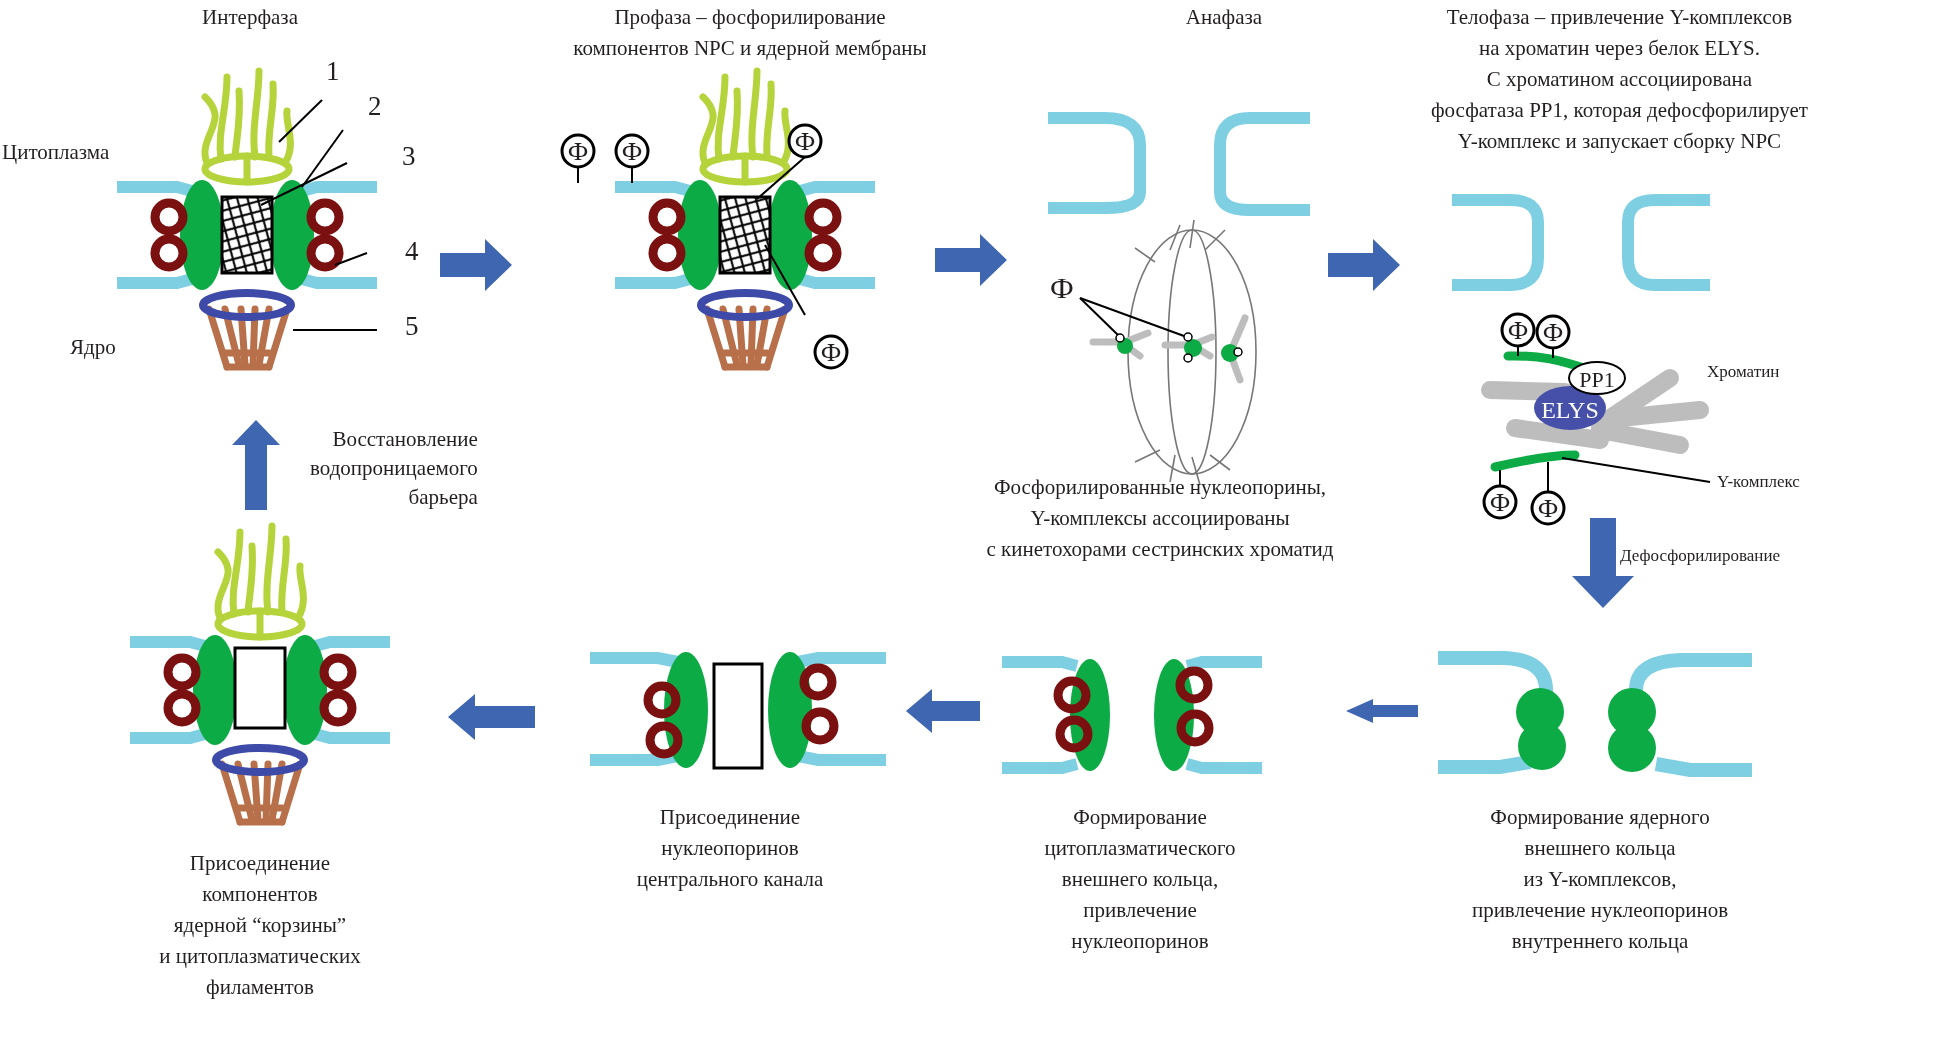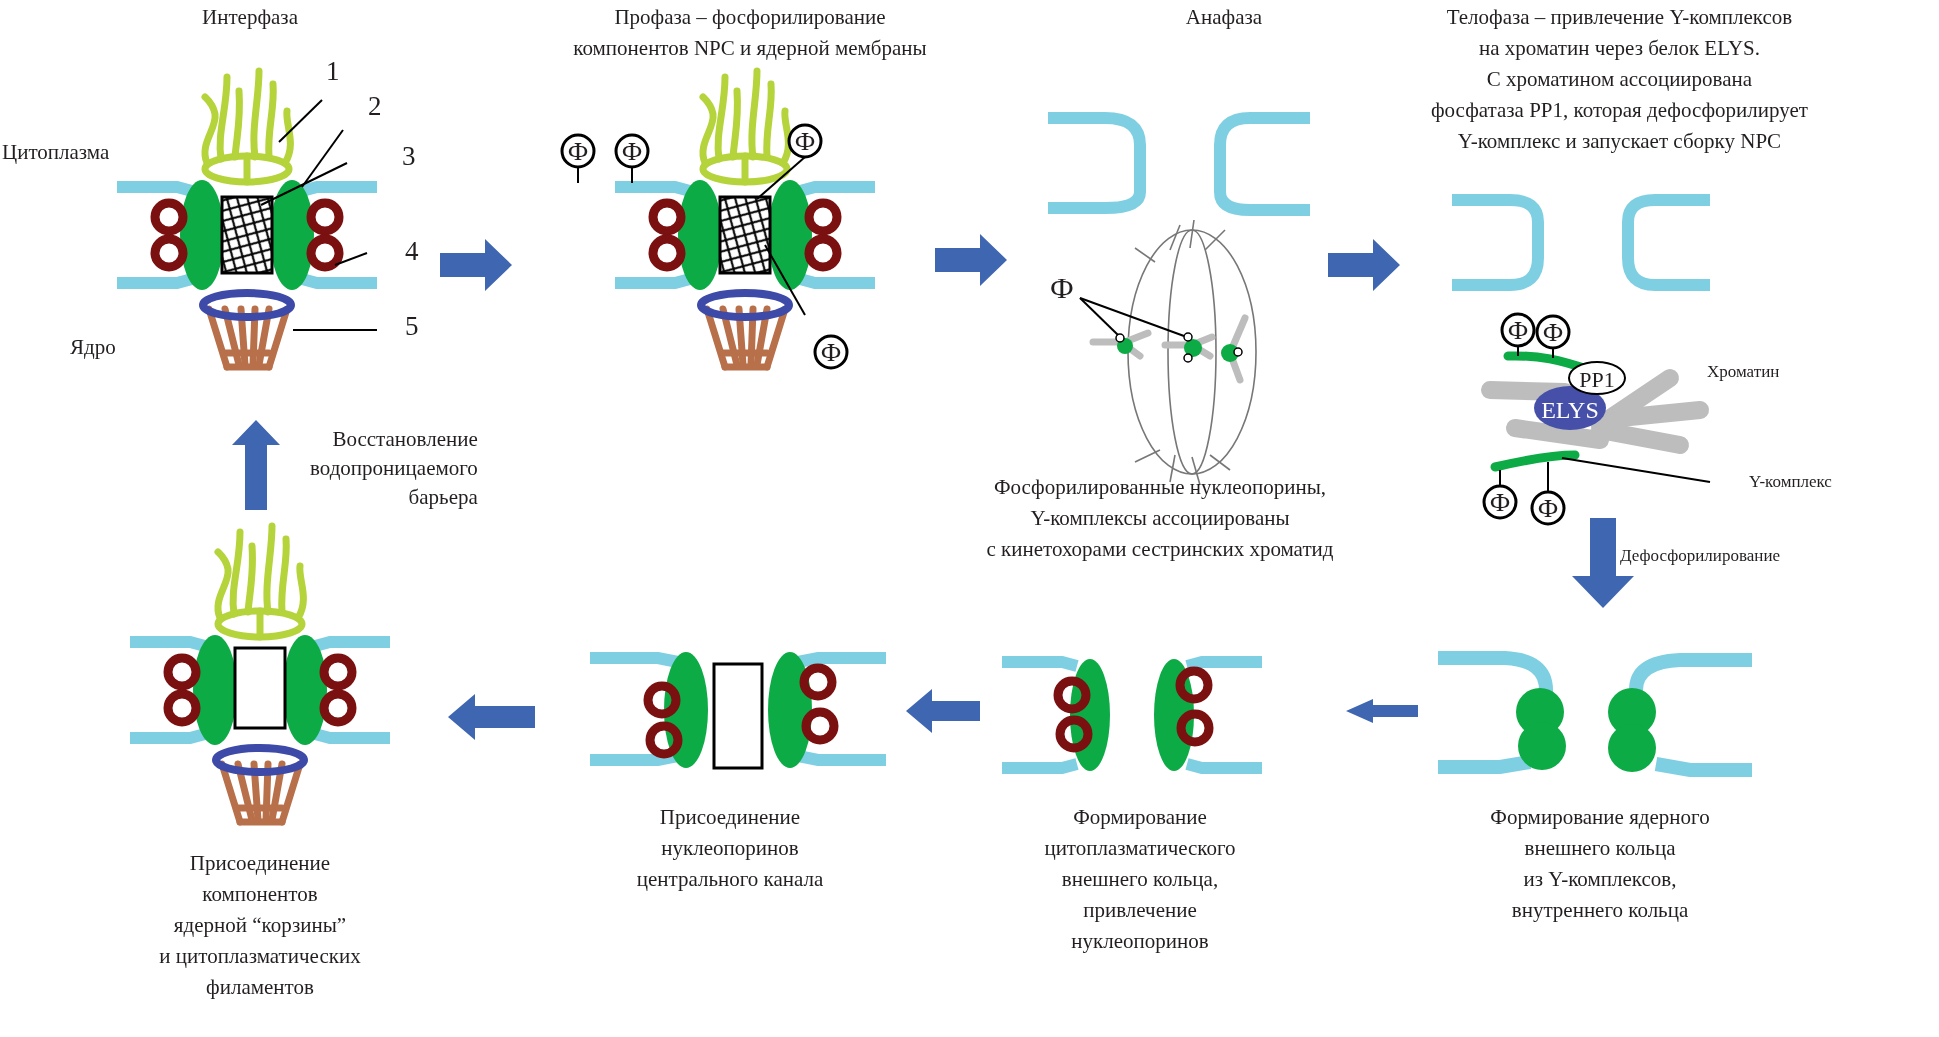"Y-комплекс" div.lbl { margin-left: 32px -> none }
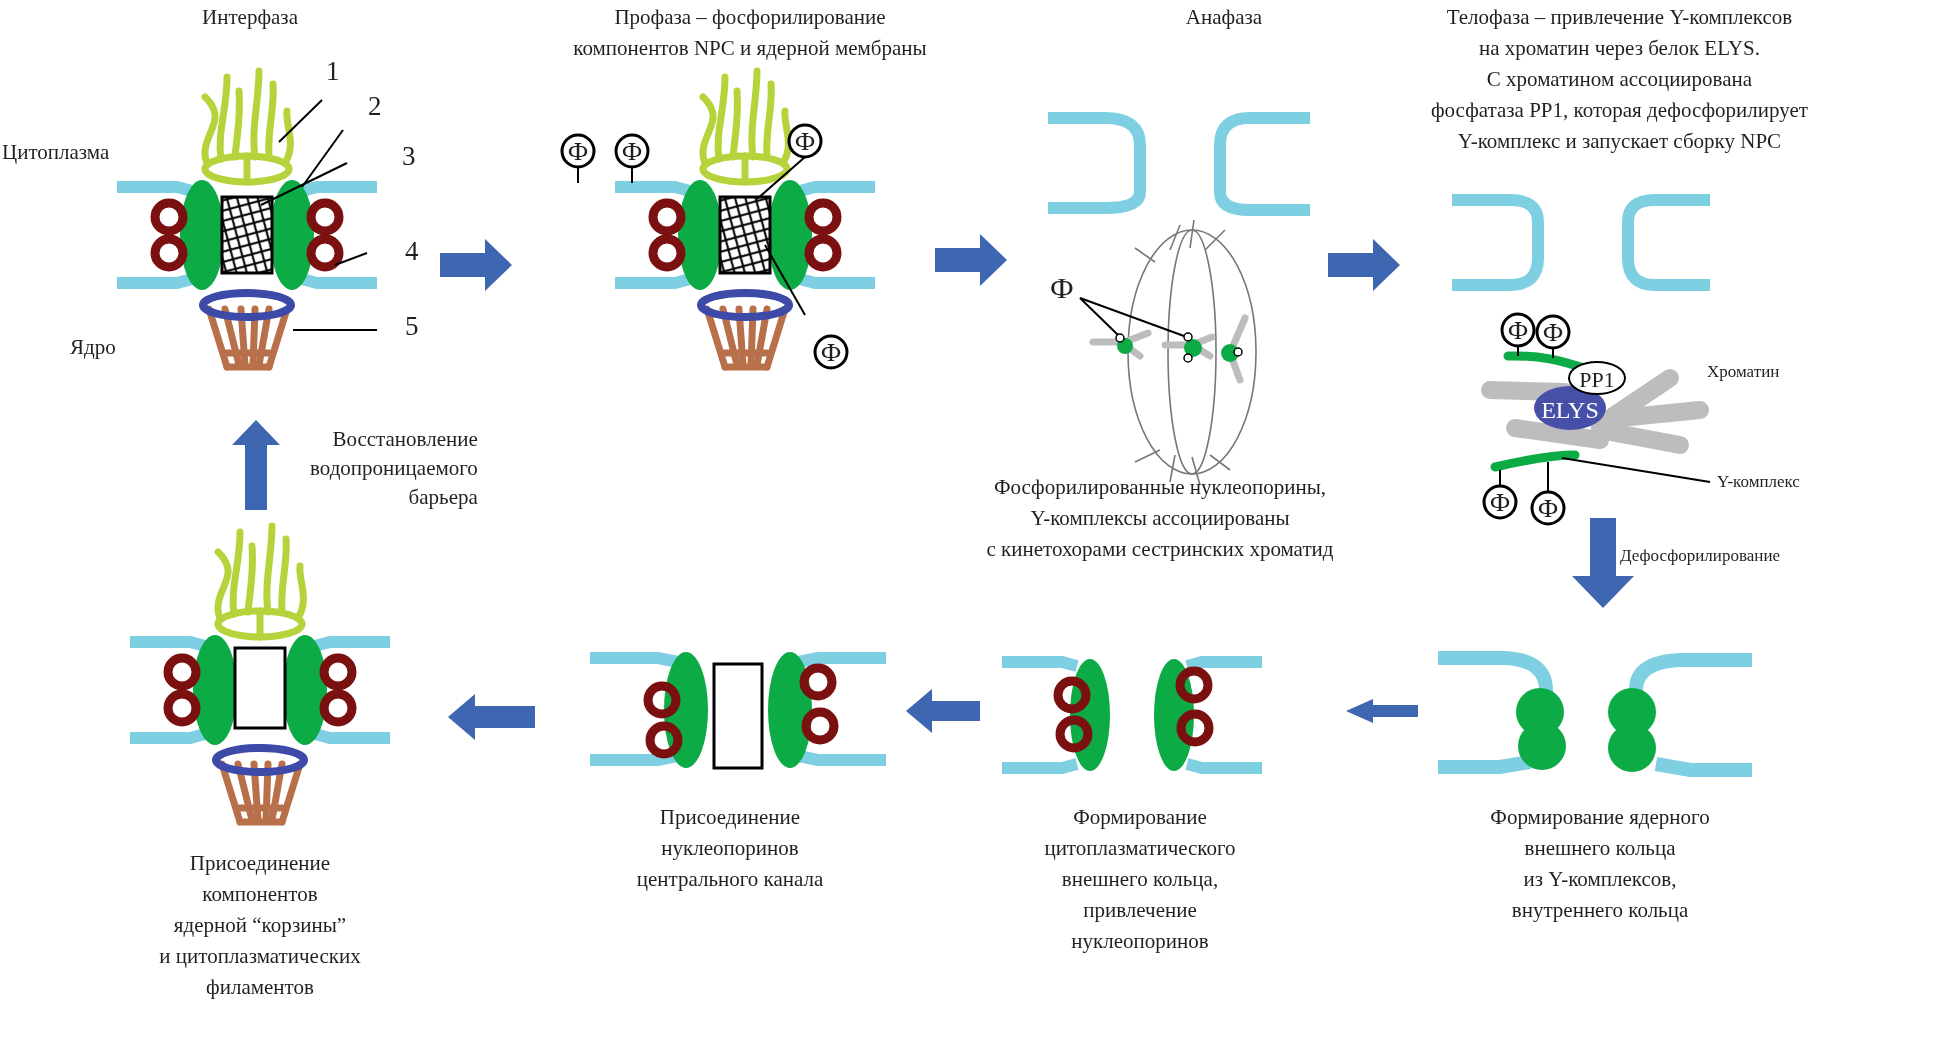"привлечение нуклеопоринов" span.lbl-line { html: none -> <span>привлечение нуклеопоринов</span> }
